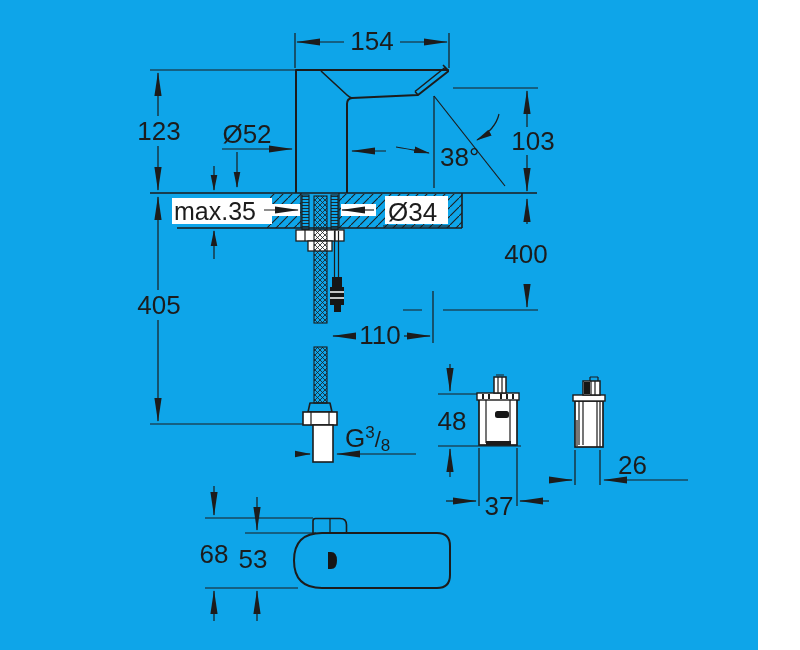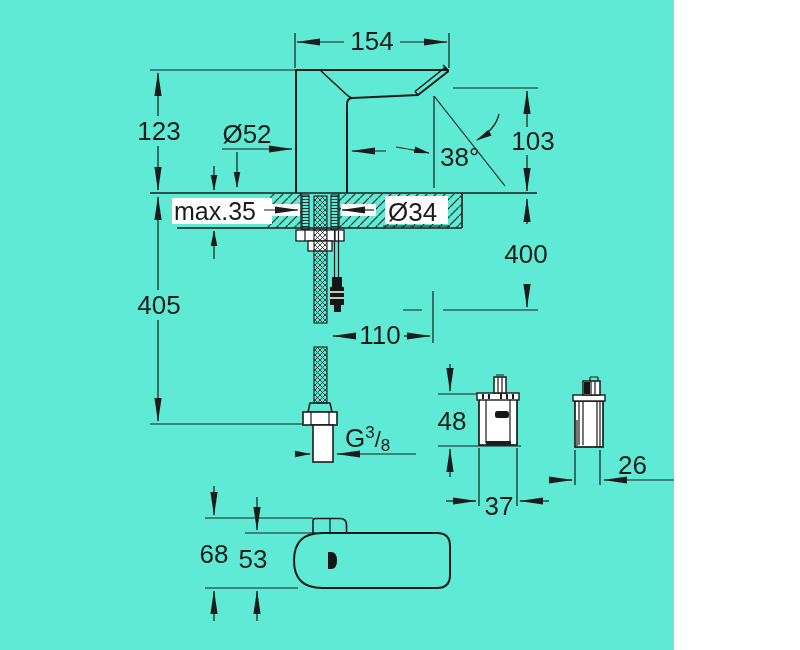"154" .stage { background: #5eead4 -> #0ea5e9; width: 674px -> 758px }
